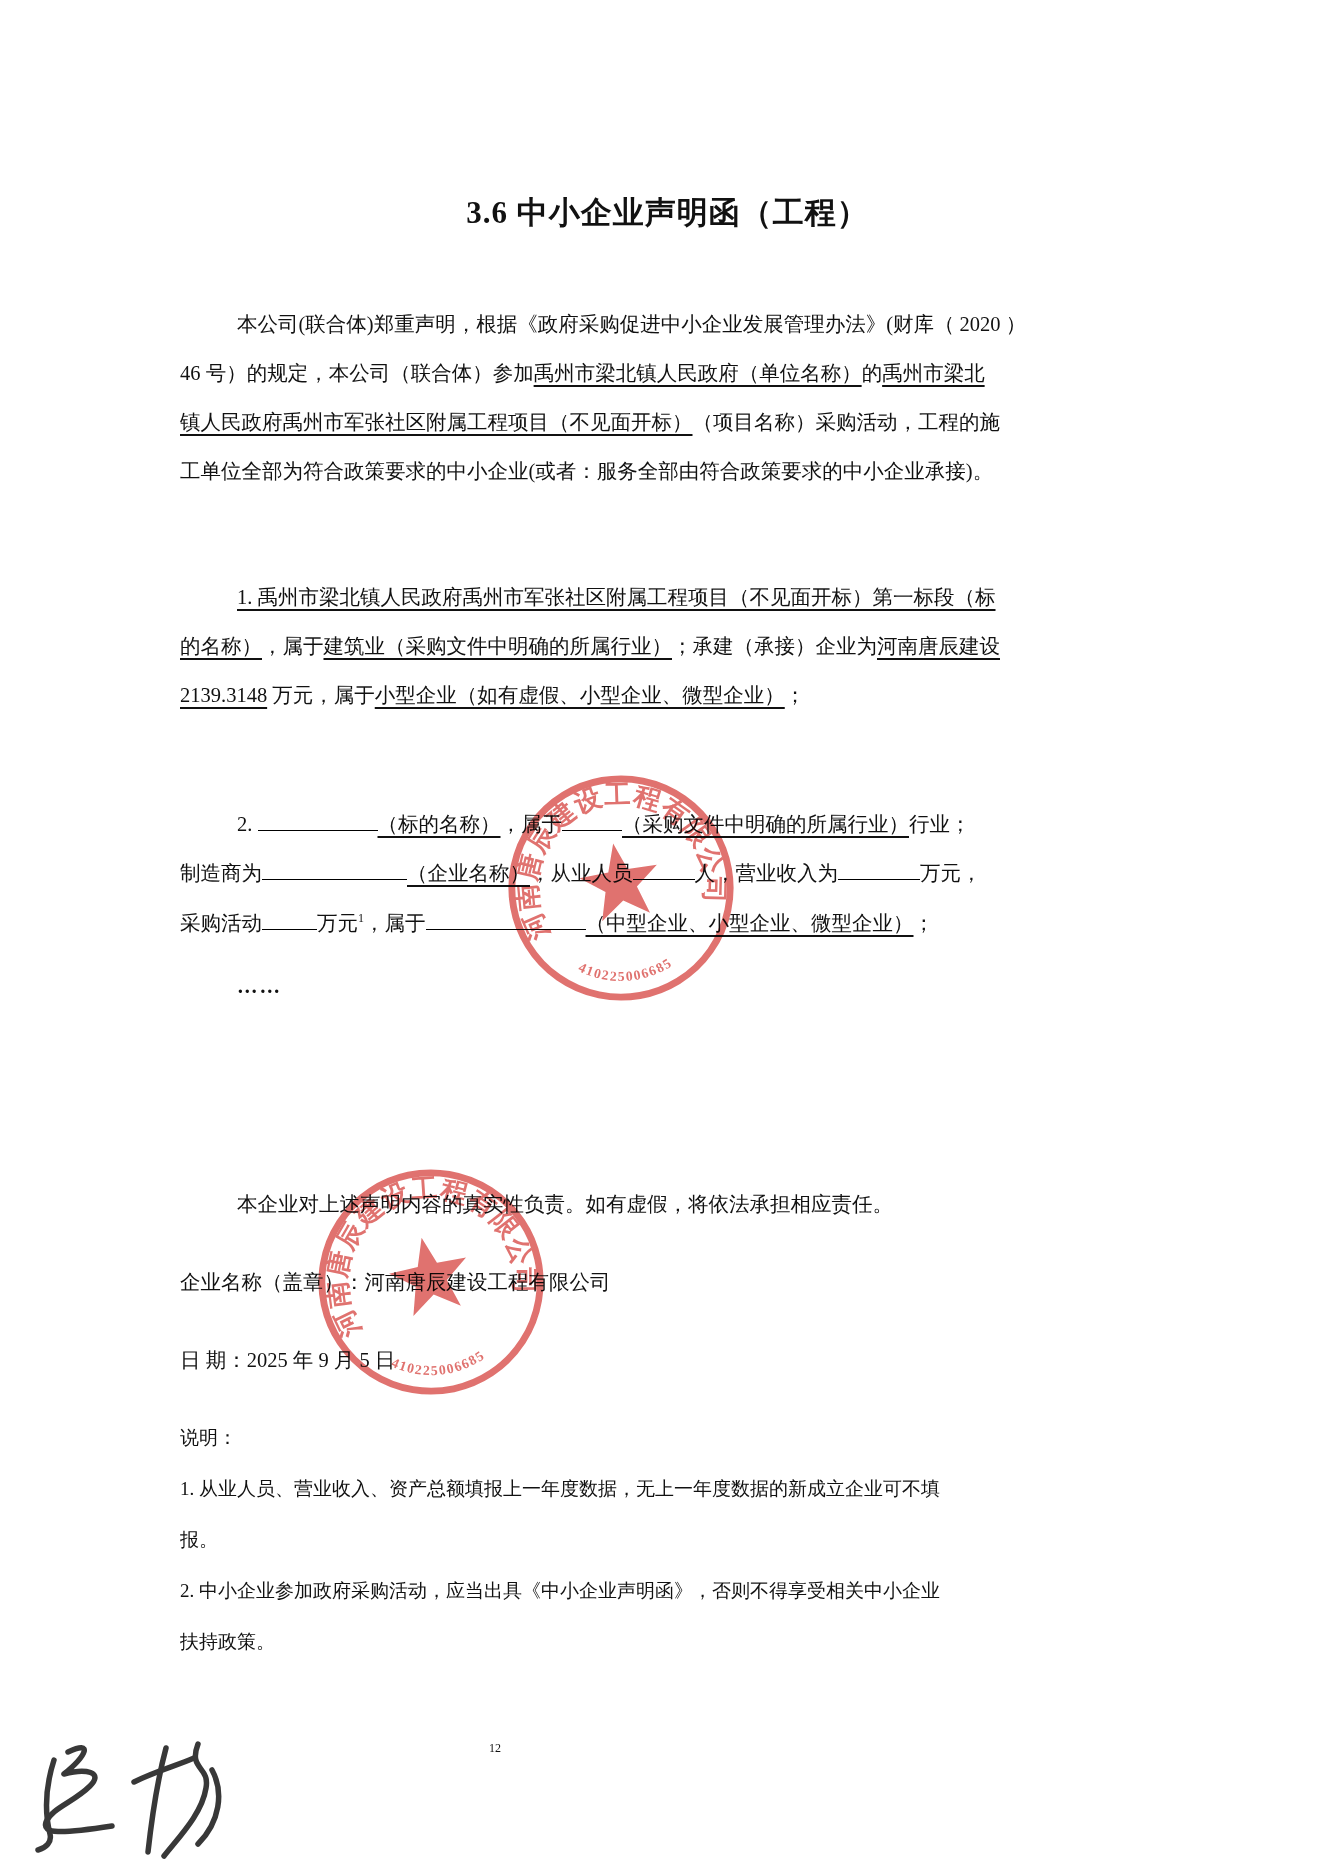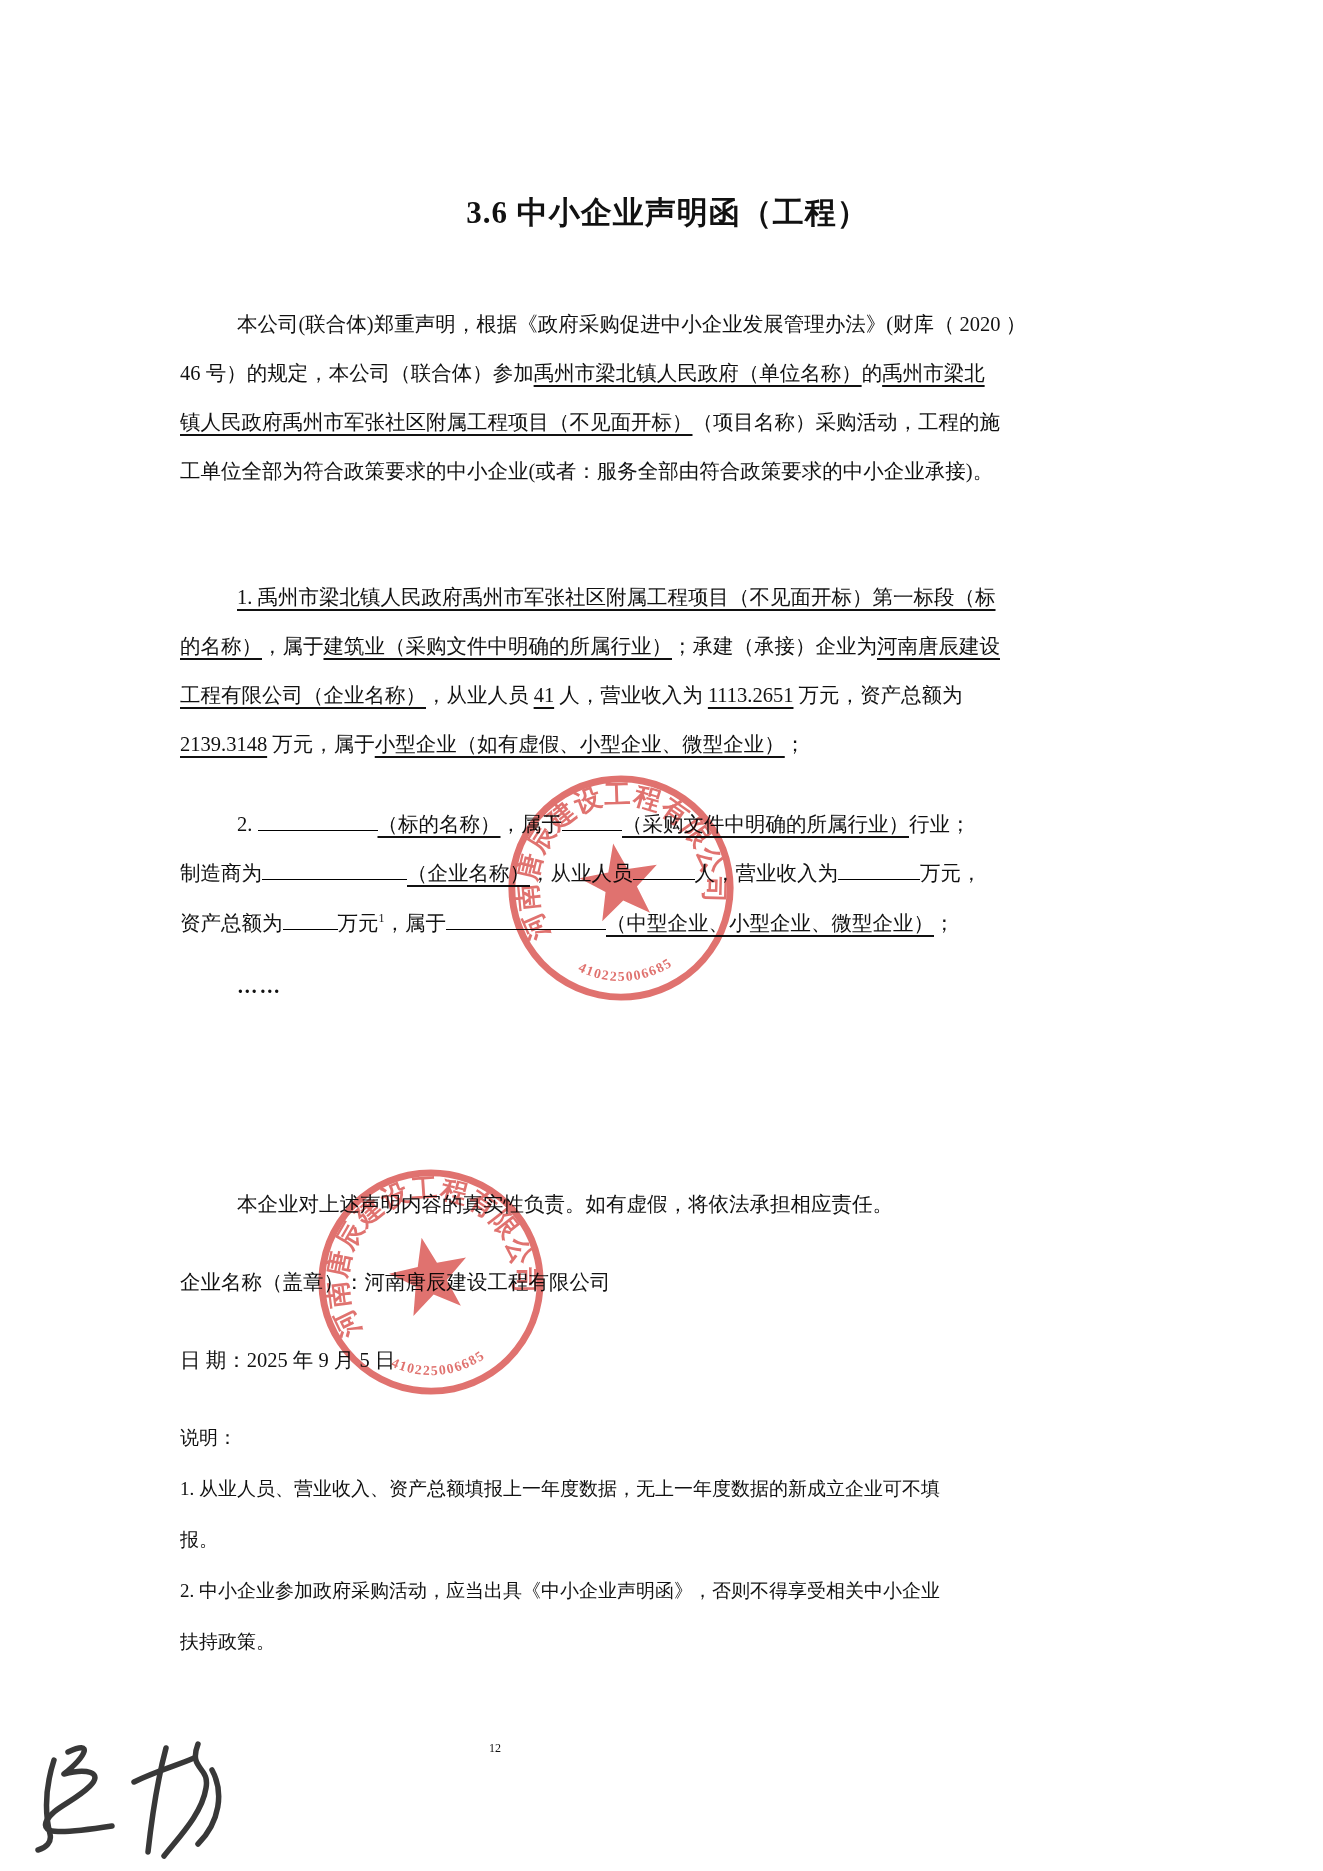"工程有限公司（企业名称），从业人员 41 人，营业收入为 1113.2651" div.line { html: <div><span>工程有限公司（企业名称）</span><span>，从业人员 </span><span>41</span><span> 人，营业收入为 </span><span>1113.2651</span><span> 万元，资产总额为</span></div> -> none }
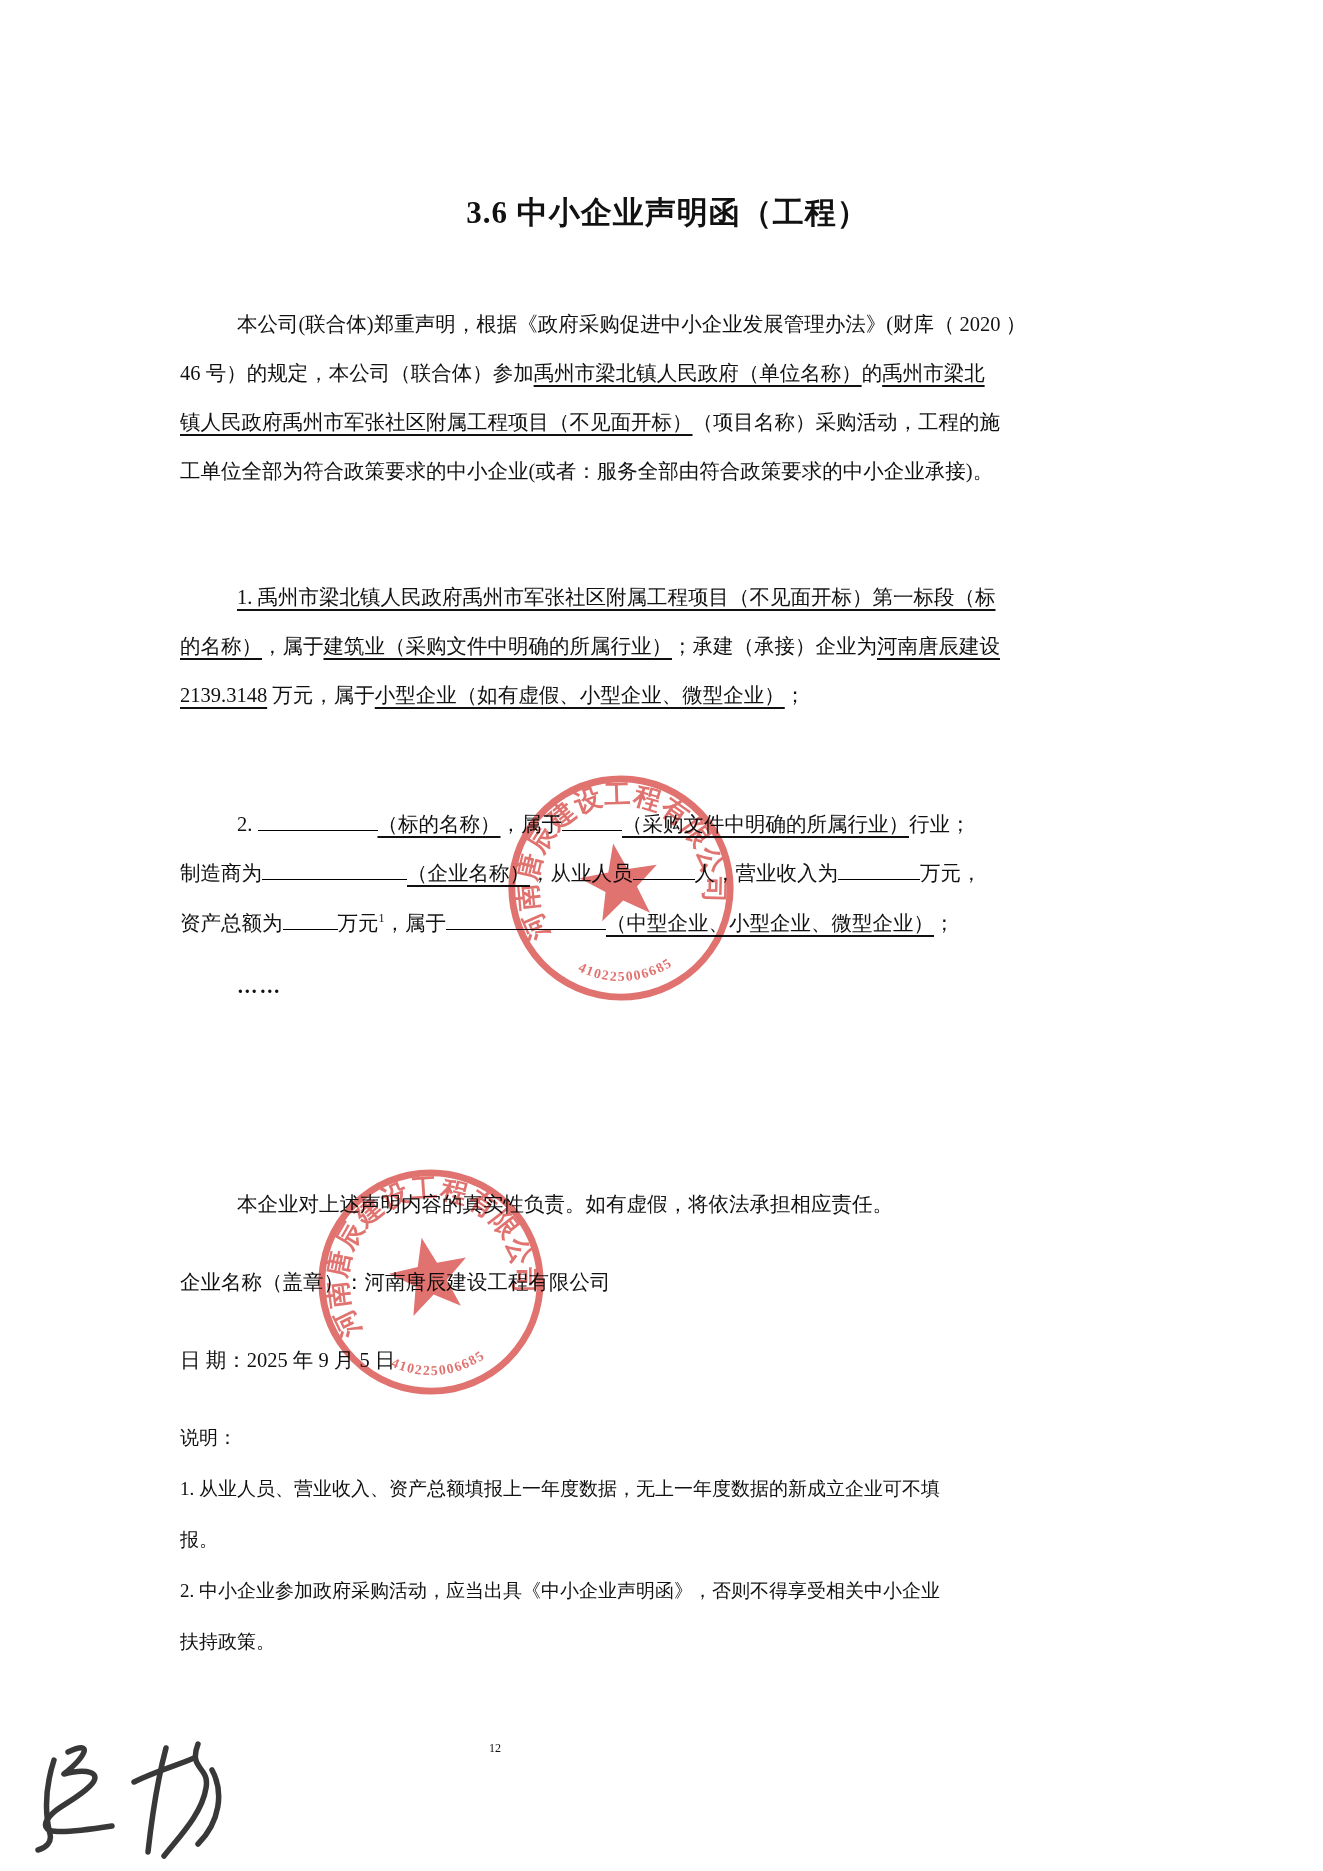"资产总额为" span { text: 资产总额为 -> 采购活动 }
